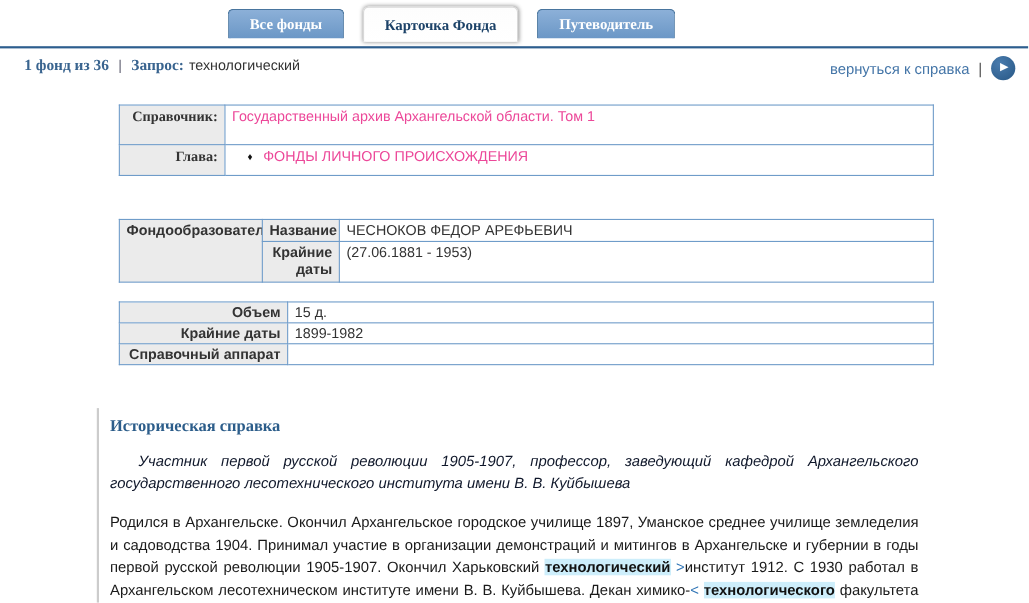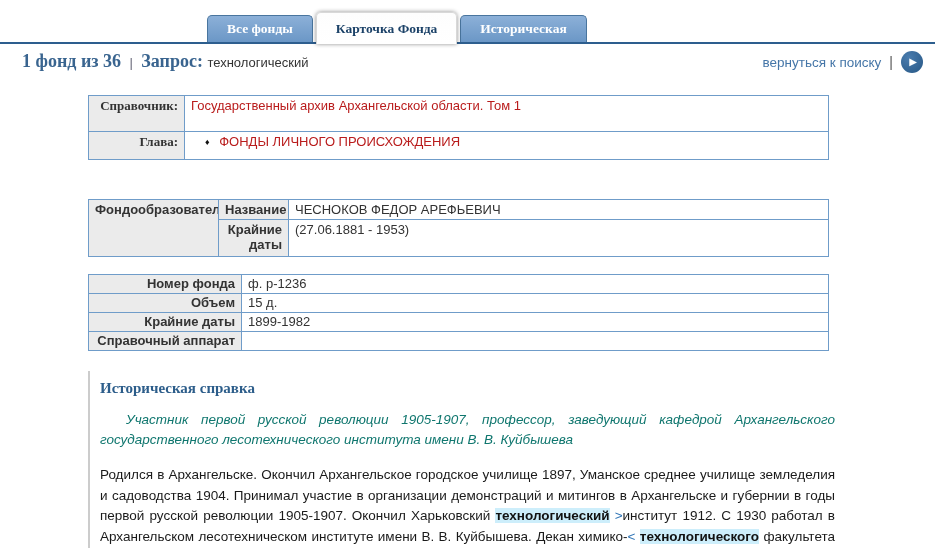"Все фонды" .tabbar { align-items: flex-end -> center; gap: 3px -> 17px }
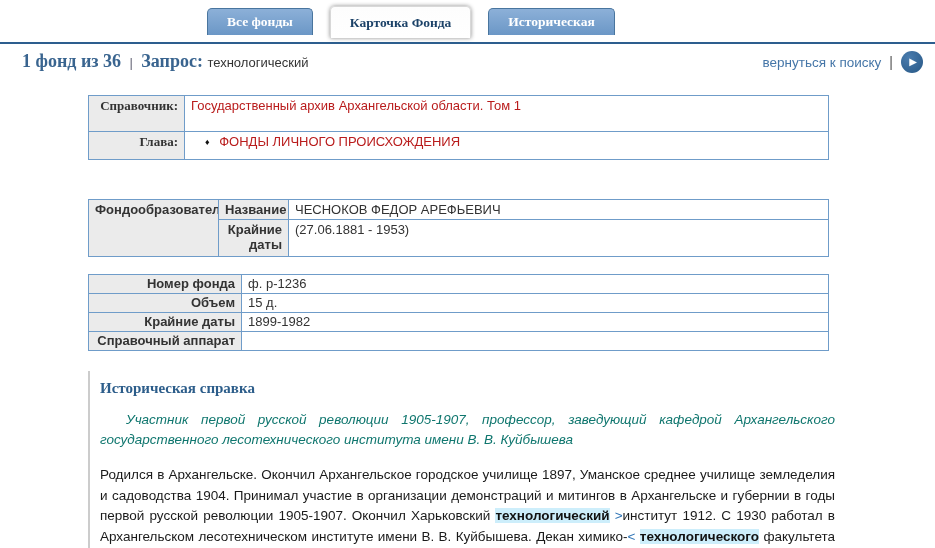"Историческая" div.tab { text: Историческая -> Путеводитель }
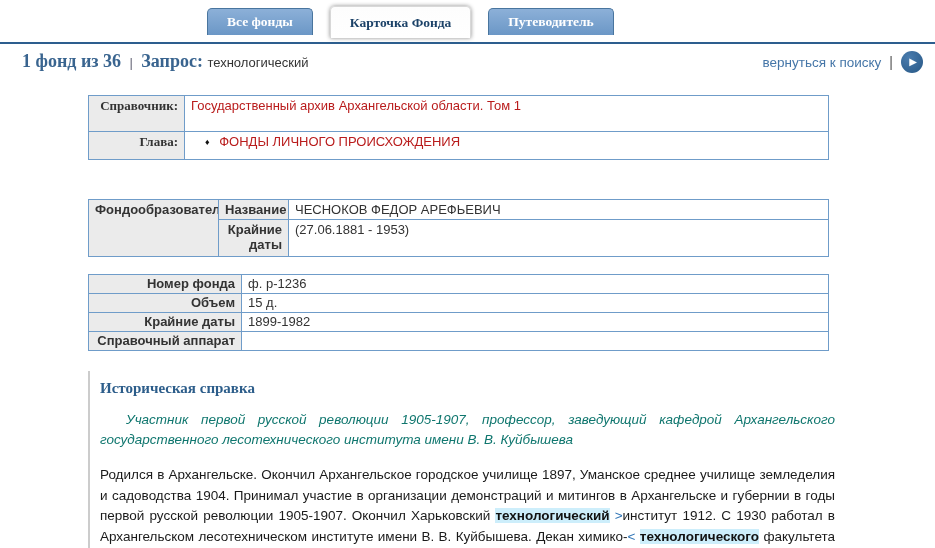"1 фонд из 36" .sh-left .count, .sh-left .qlabel { font-size: 18px -> 14px }
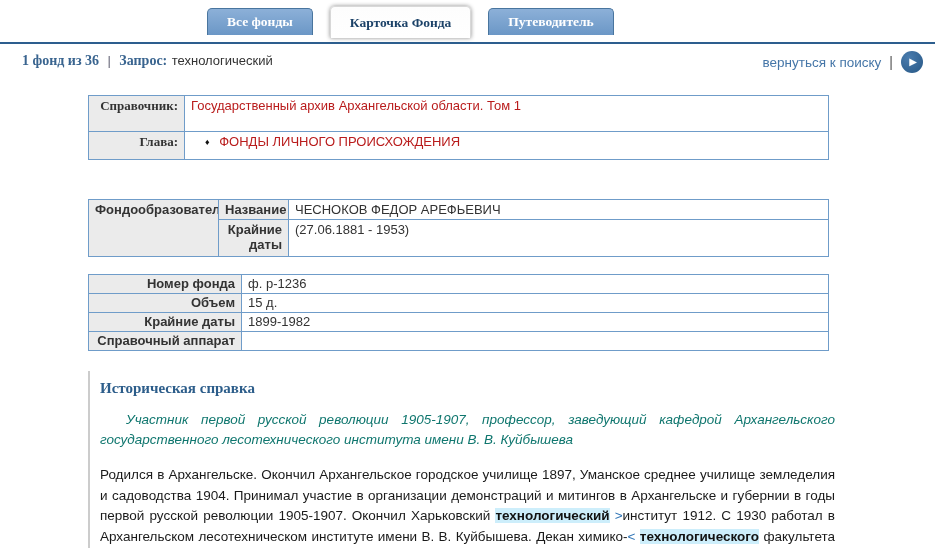"вернуться к поиску" a.back-link { text: поиску -> справка }
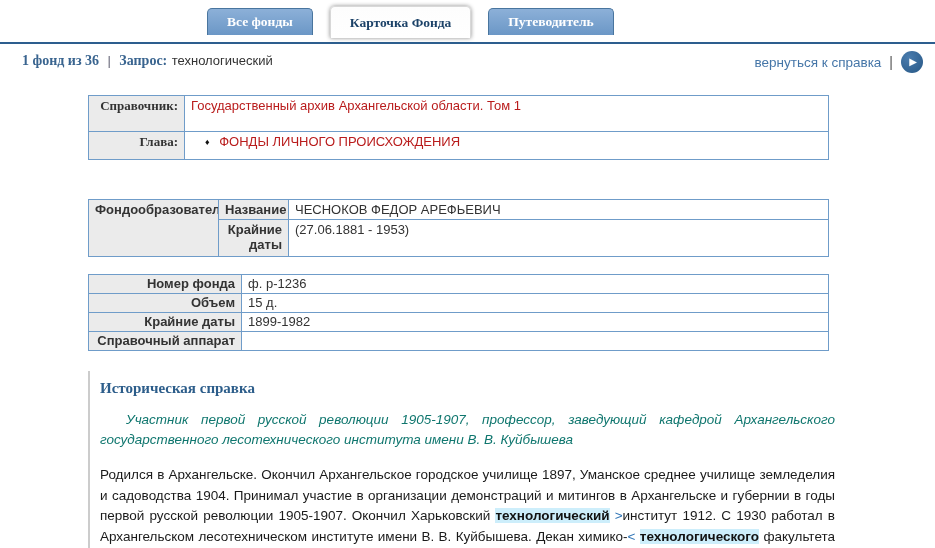"Справочник:" table.grid { left: 88px -> 108px }
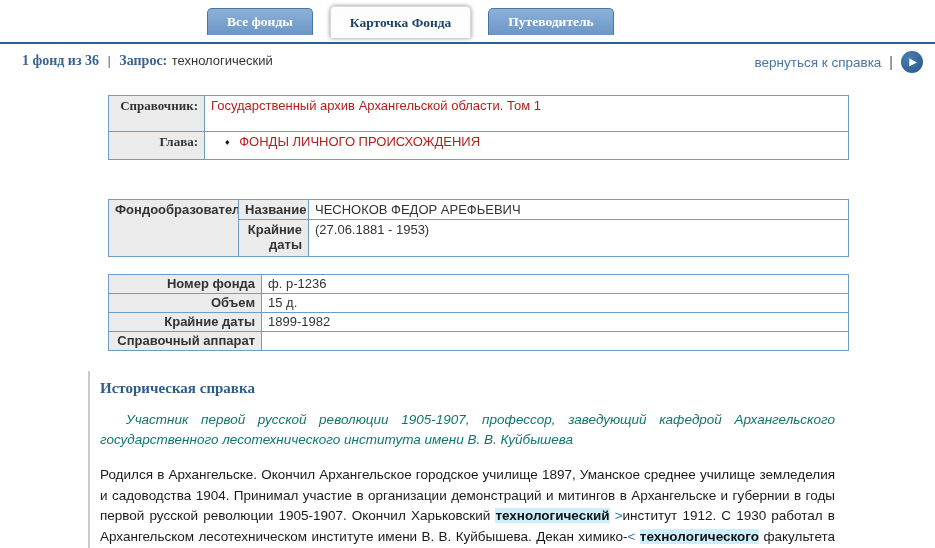"Государственный архив Архангельской" a.val-link { color: #b91c1c -> #ec4899 }
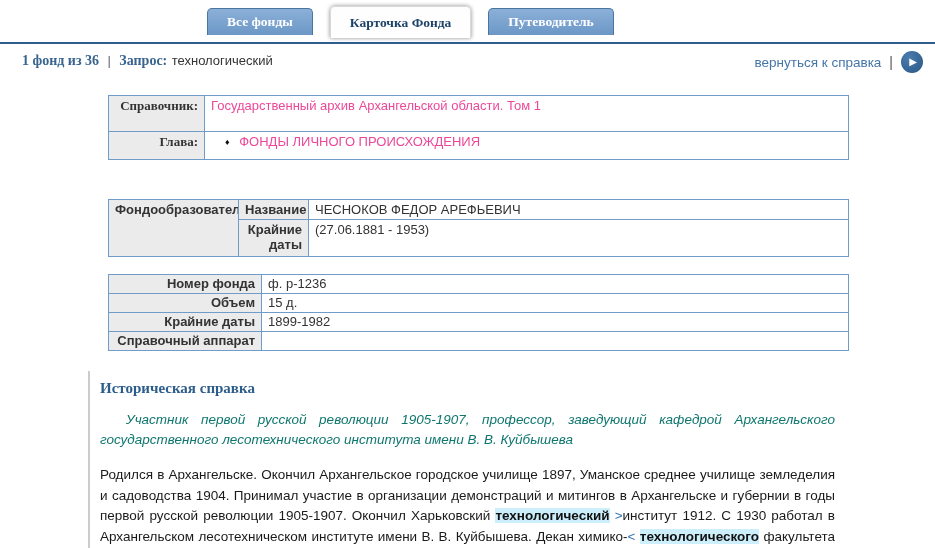"Номер фонда" tr { html: <tr> <td>Номер фонда</td> <td>ф. р-1236</td> </tr> -> none }
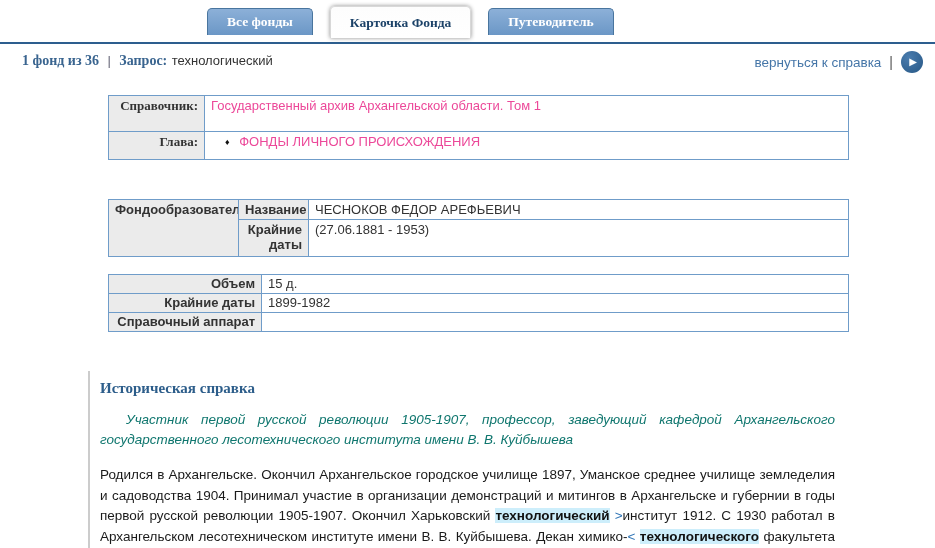"Участник первой русской революции" .history .lead { color: #0f766e -> #0f172a }
